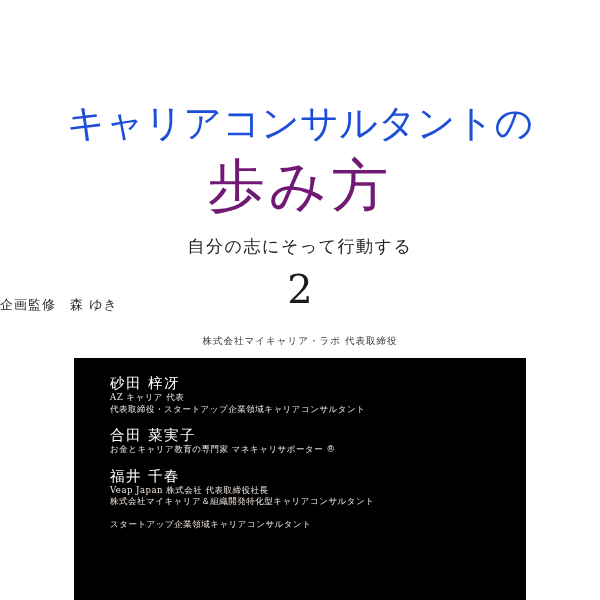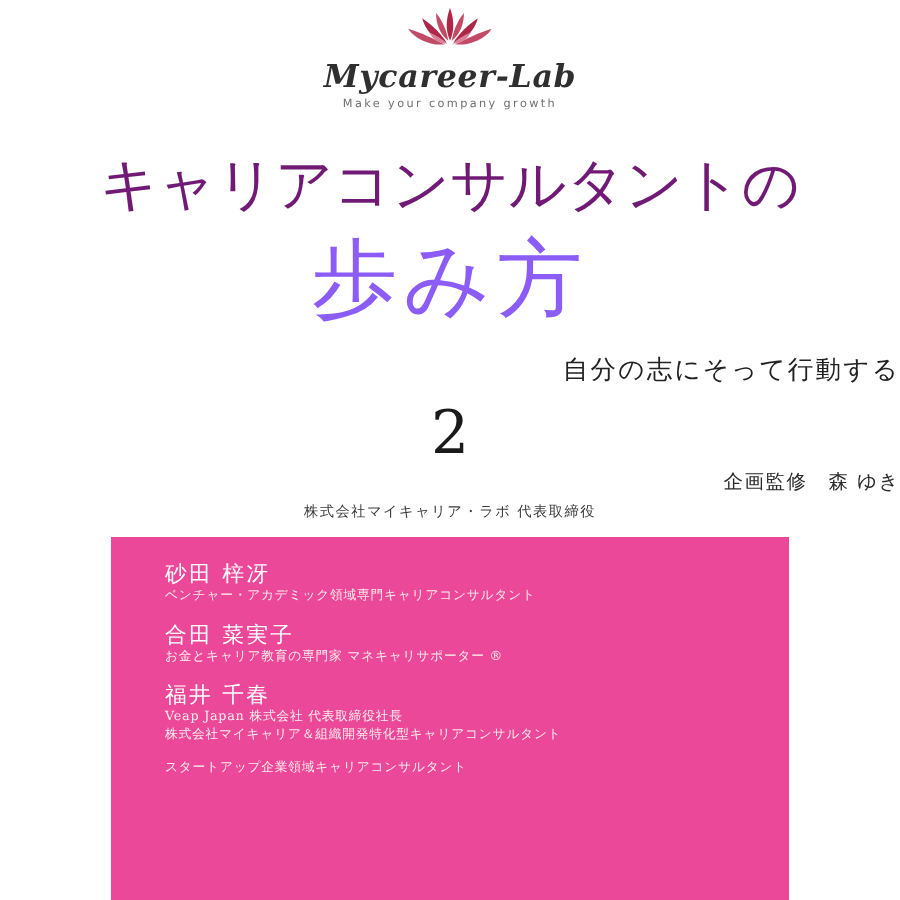"Mycareer-Lab" div.logo-block { html: <div> <svg> <path></path> <path></path> <path></path> <path></path> <path></path> <path></path> <path></path> <path></path> <path></path> </svg> <div>Mycareer-Lab</div> <div>Make your company growth</div> </div> -> none }
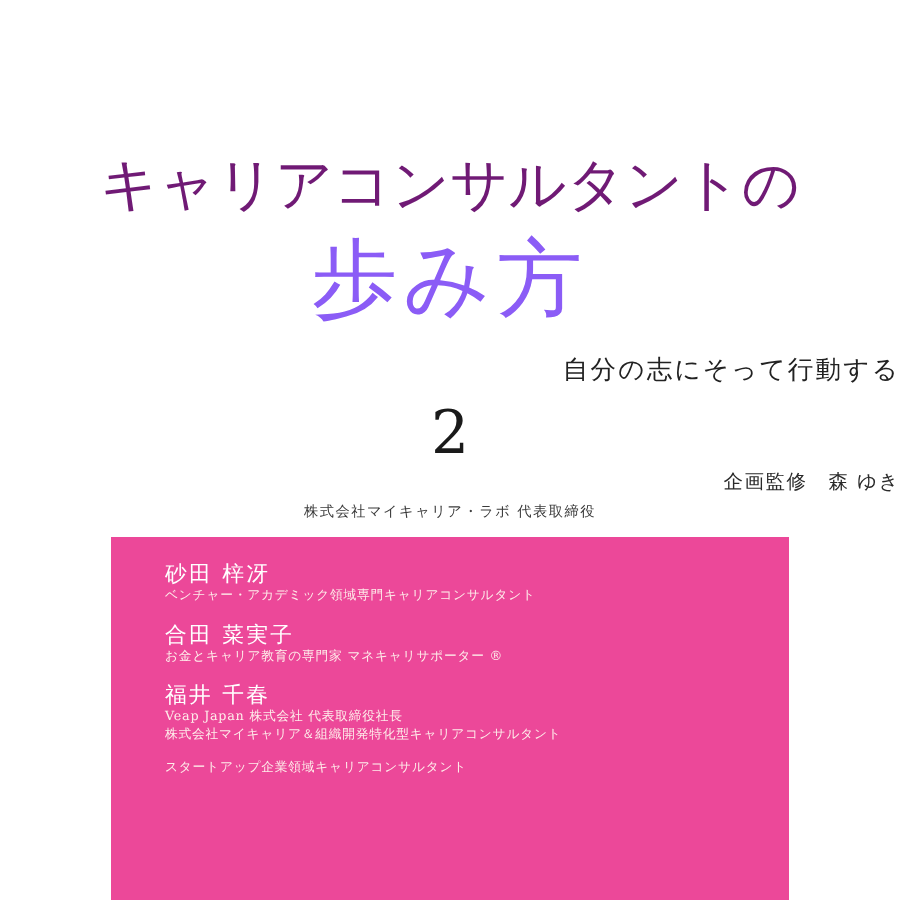"キャリアコンサルタントの" .title-line1 { color: #701a75 -> #1d4ed8 }
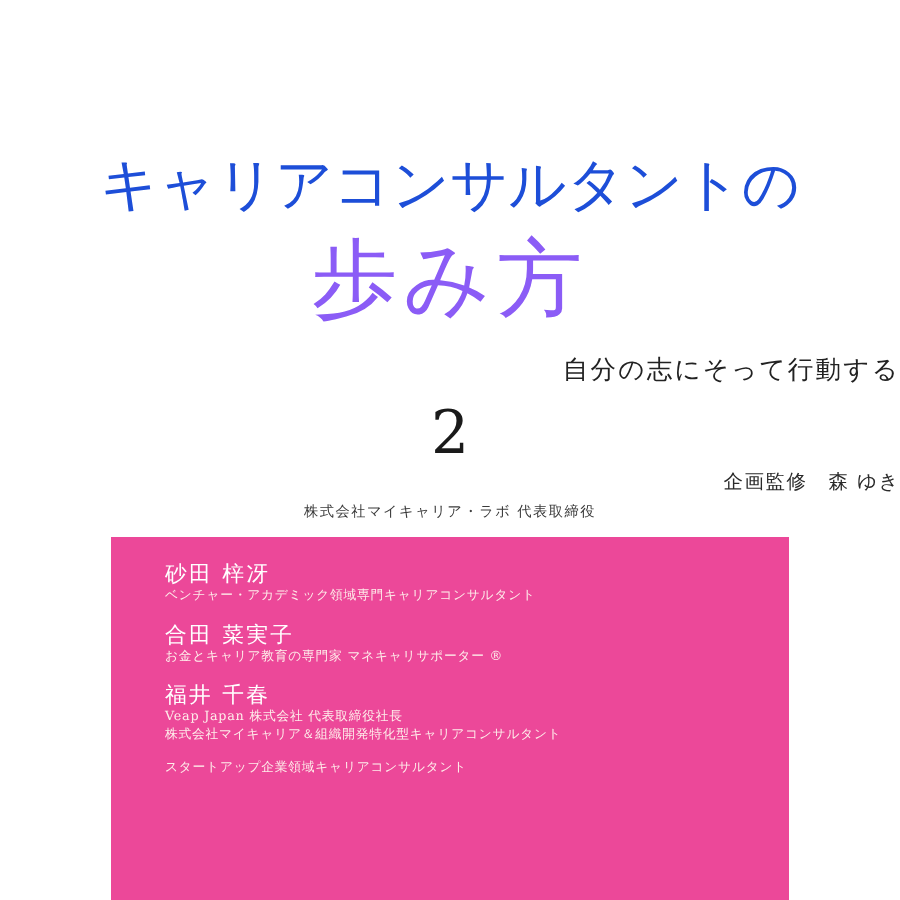"歩み方" .title-line2 { color: #8b5cf6 -> #701a75 }
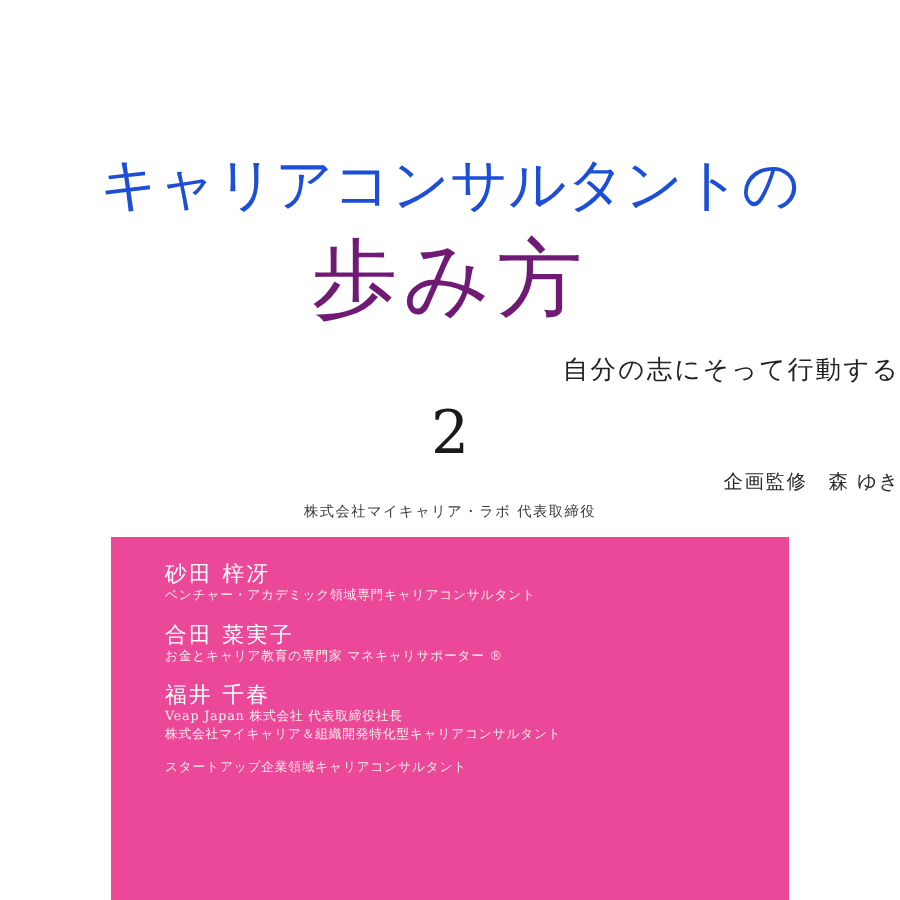"自分の志にそって行動する" .subtitle { text-align: right -> center }
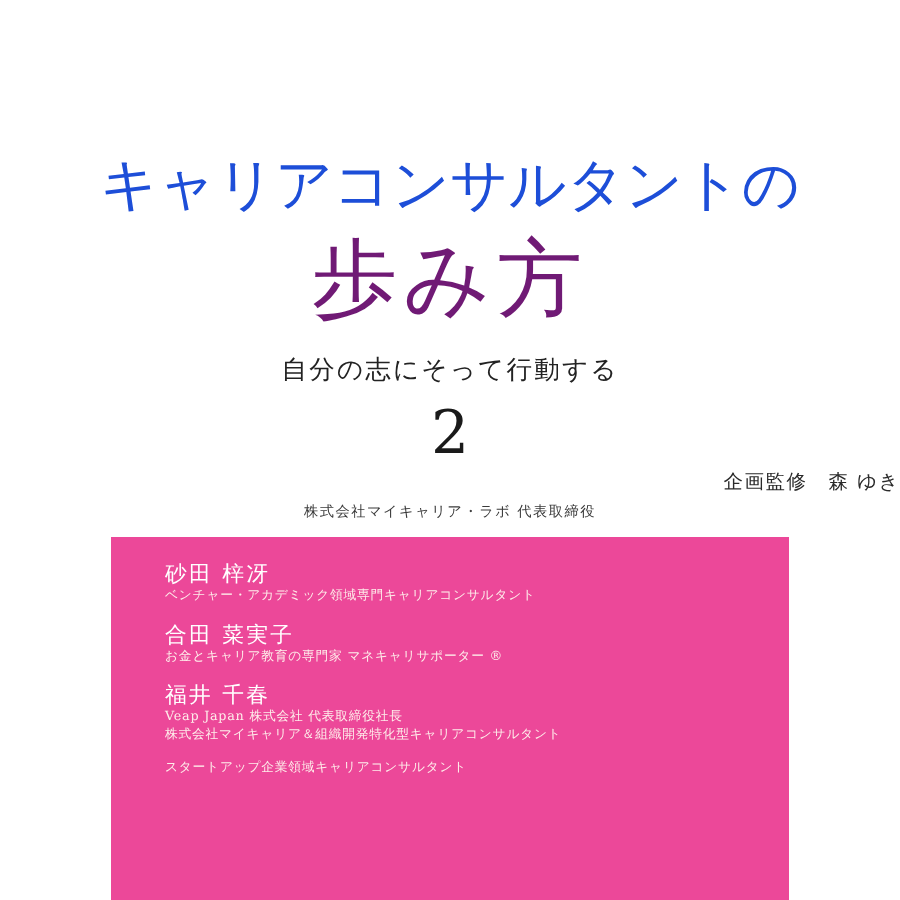"企画監修 森 ゆき" .supervisor-line { text-align: right -> left; top: 312px -> 296px }
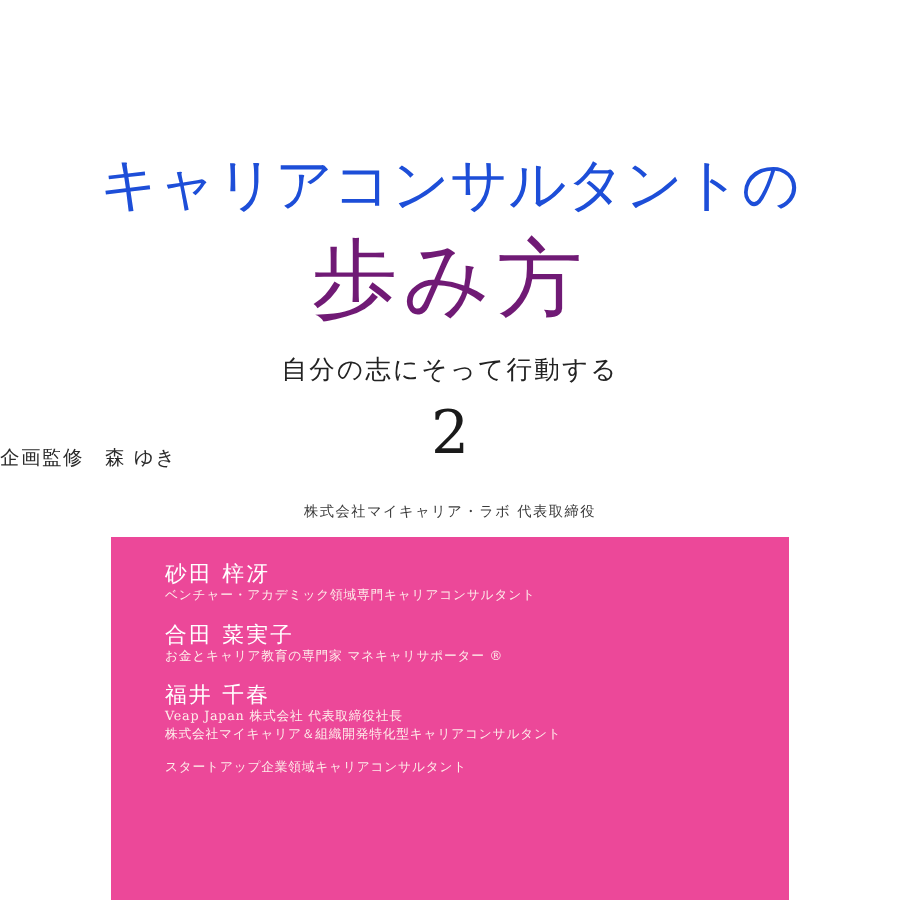"砂田 梓冴" .contrib-panel { background: #ec4899 -> #000000 }
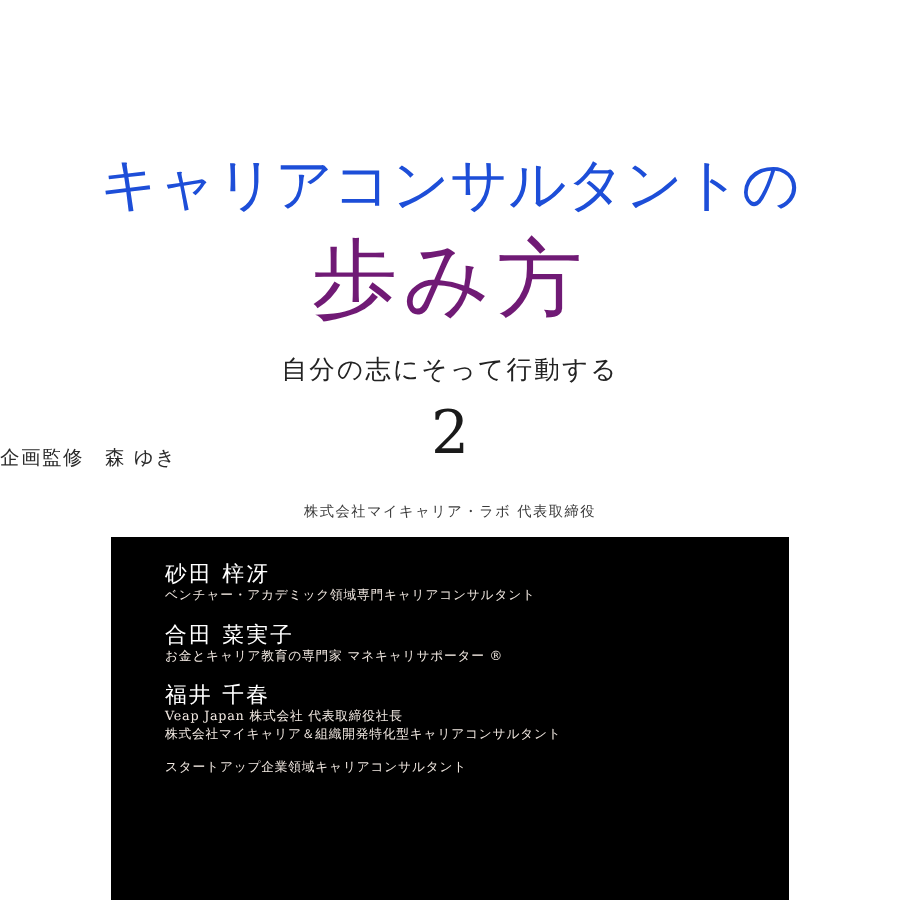"AZ キャリア 代表" div.entry-role { html: none -> <div>AZ キャリア 代表</div> }
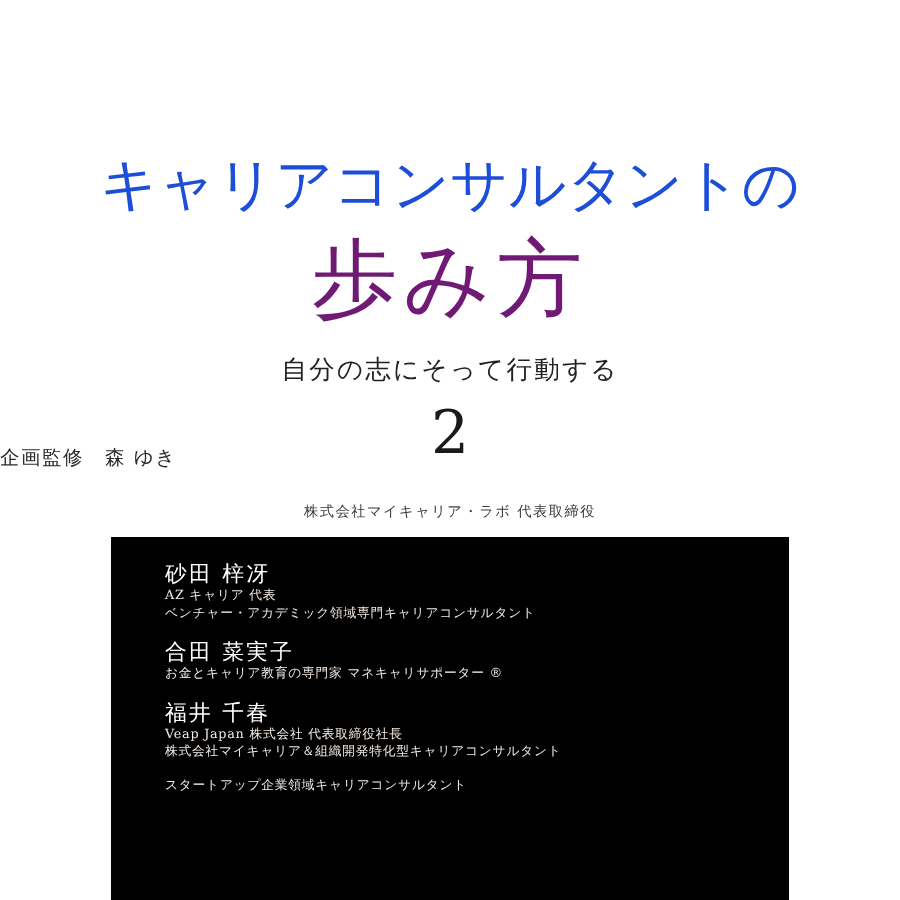"ベンチャー・アカデミック領域専門キャリアコンサルタント" div.entry-desc { text: ベンチャー・アカデミック領域専門 -> 代表取締役・スタートアップ企業領域 }
